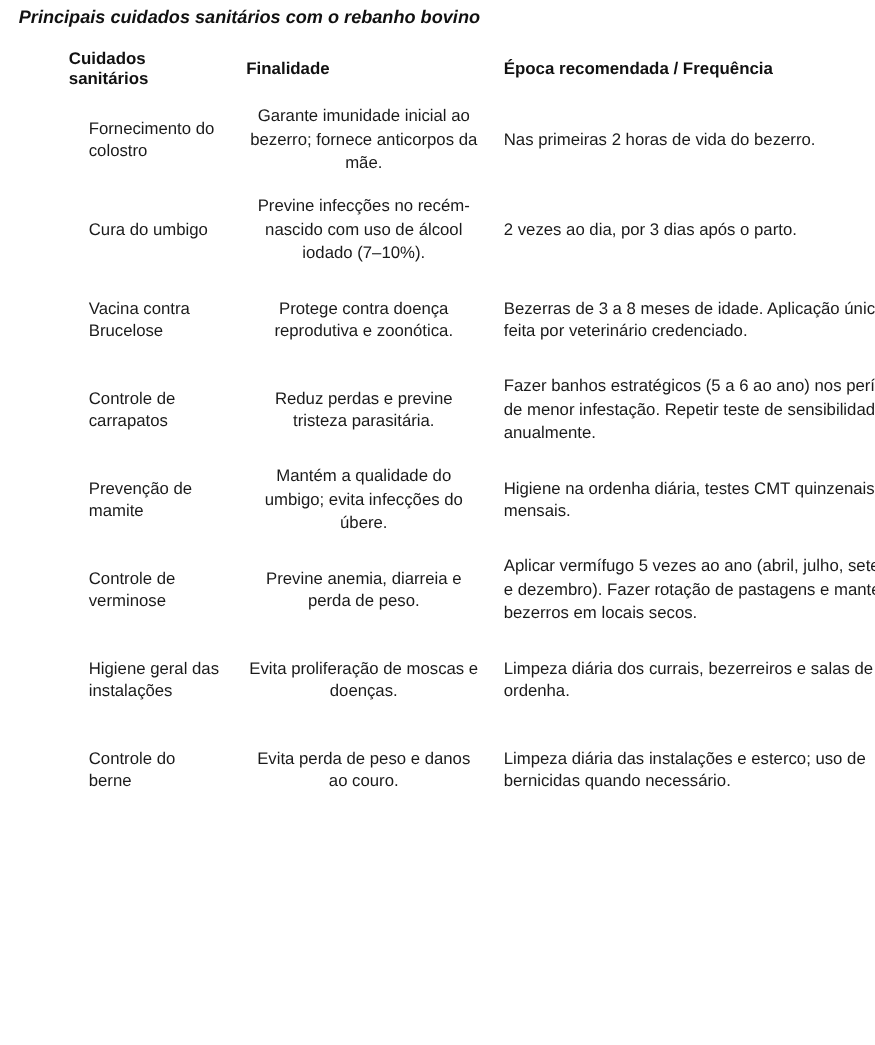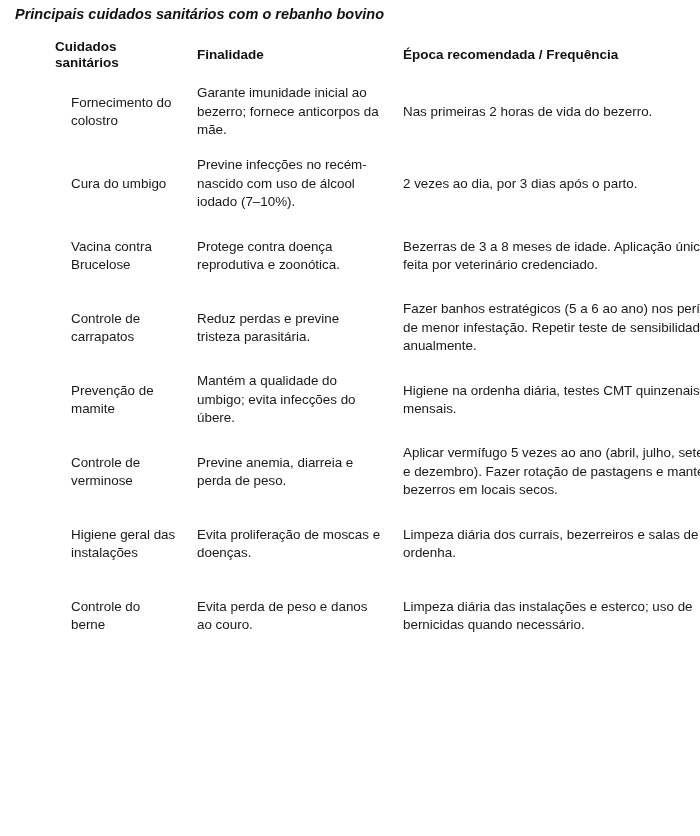"Garante imunidade inicial ao bezerro;" td.c-2 .cellpad { text-align: none -> center }
